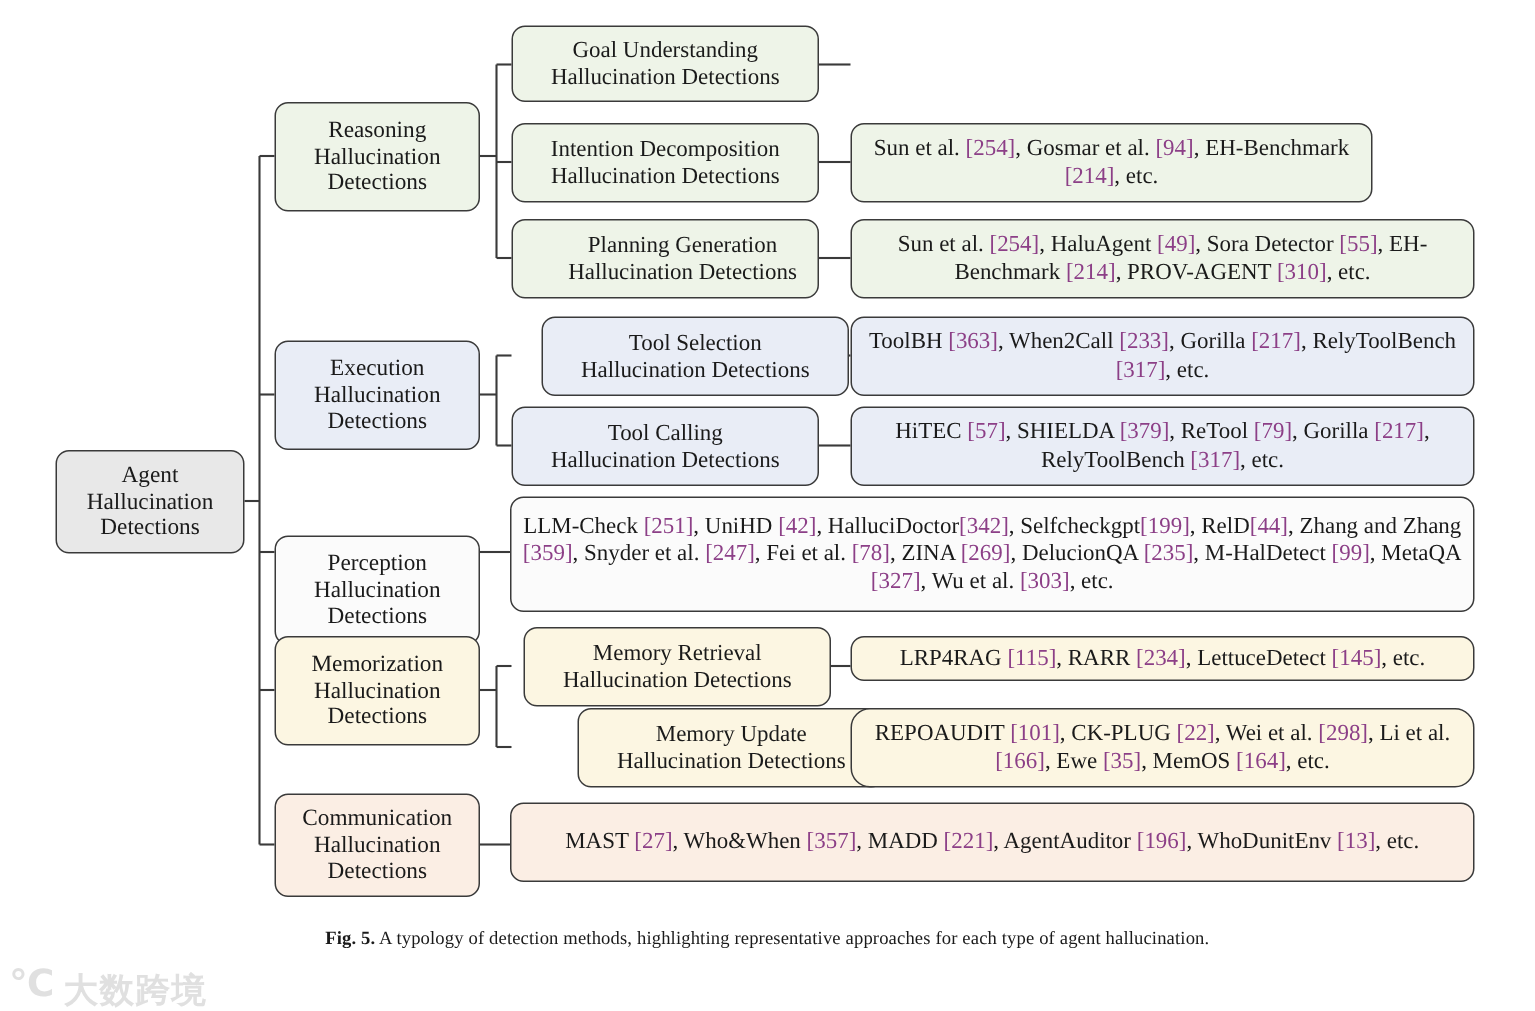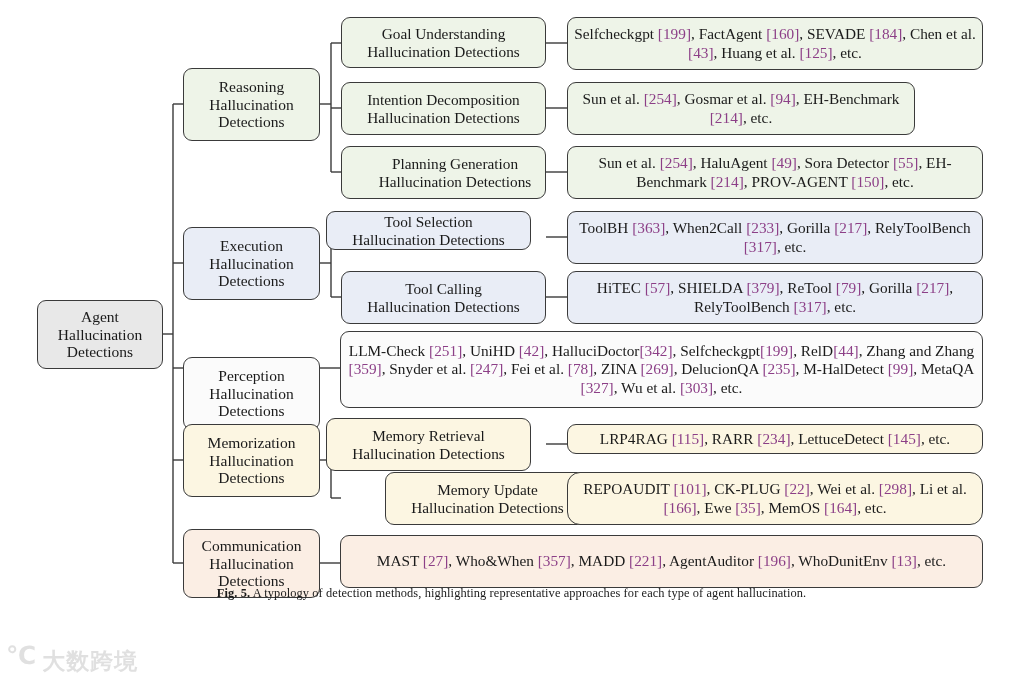"Selfcheckgpt [199], FactAgent [160]," div.node { html: <div> <span>Selfcheckgpt <span>[199]</span>, FactAgent <span>[160]</span>, SEVADE <span>[184]</span>, Chen et al. <span>[43]</span>, Huang et al. <span>[125]</span>, etc.</span> </div> -> none }
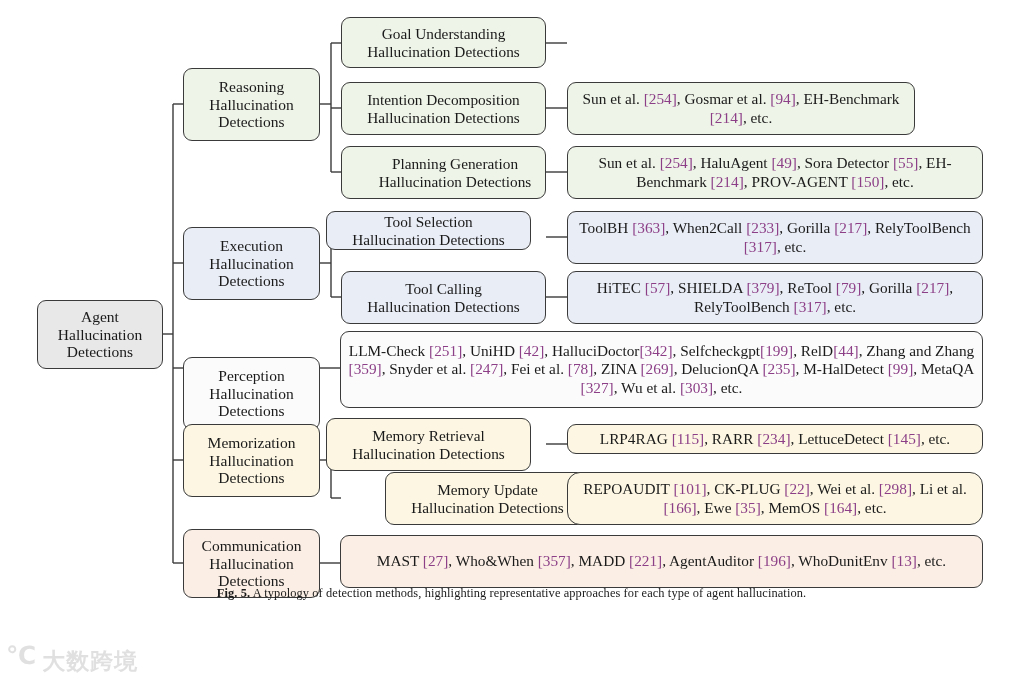"[150]" span.cite { text: 150 -> 310 }
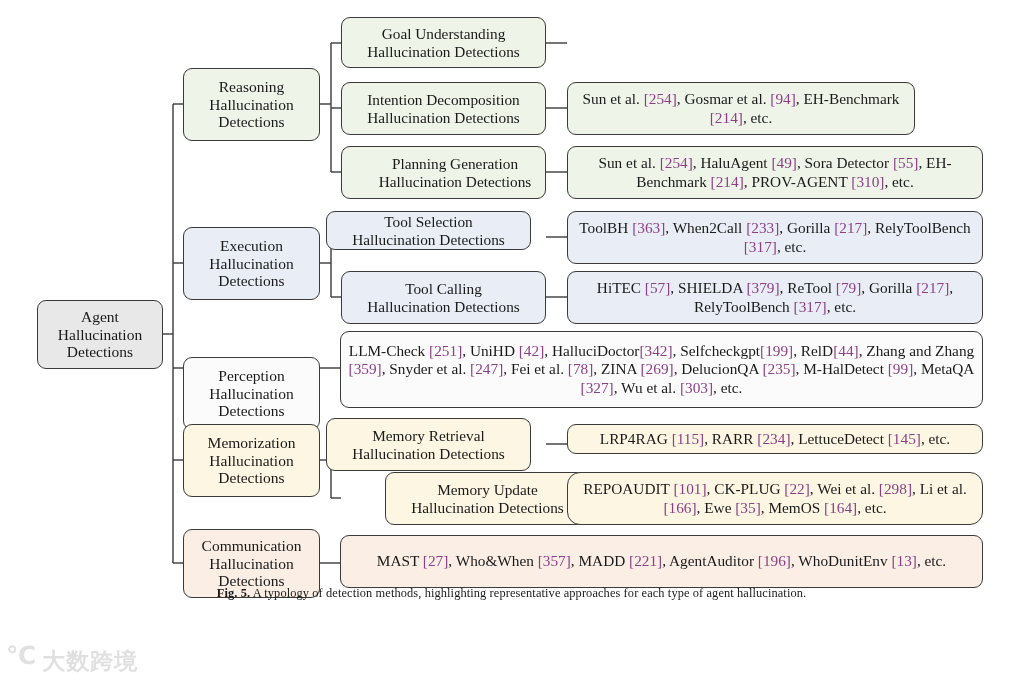"Tool Selection" div.node { height: 39px -> 53px; left: 326px -> 361px }
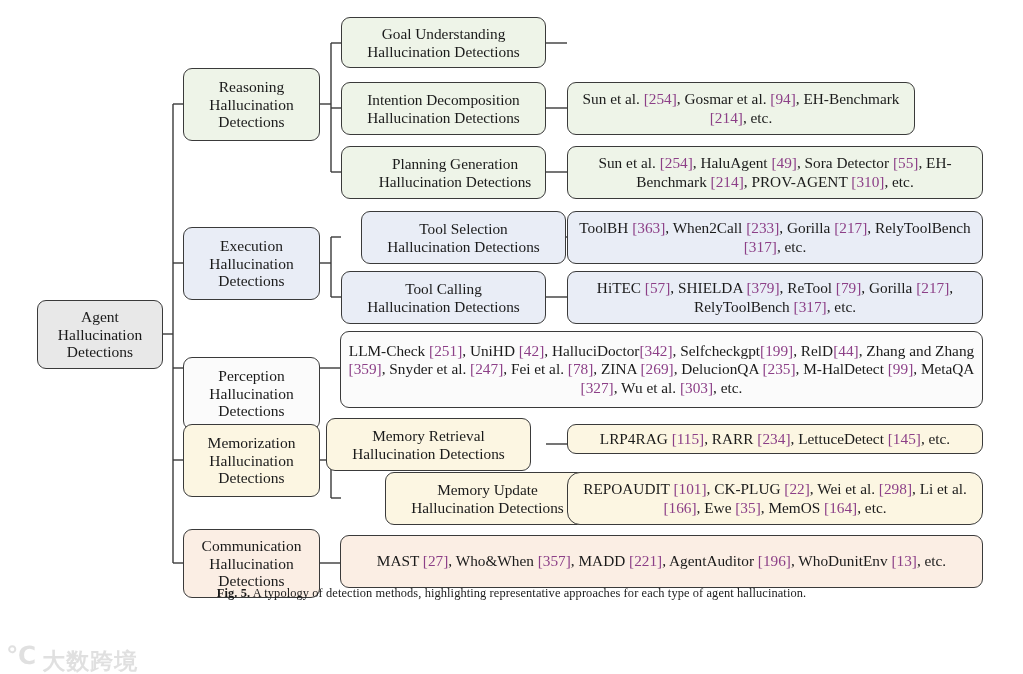"Memory Retrieval" div.node { left: 326px -> 349px }
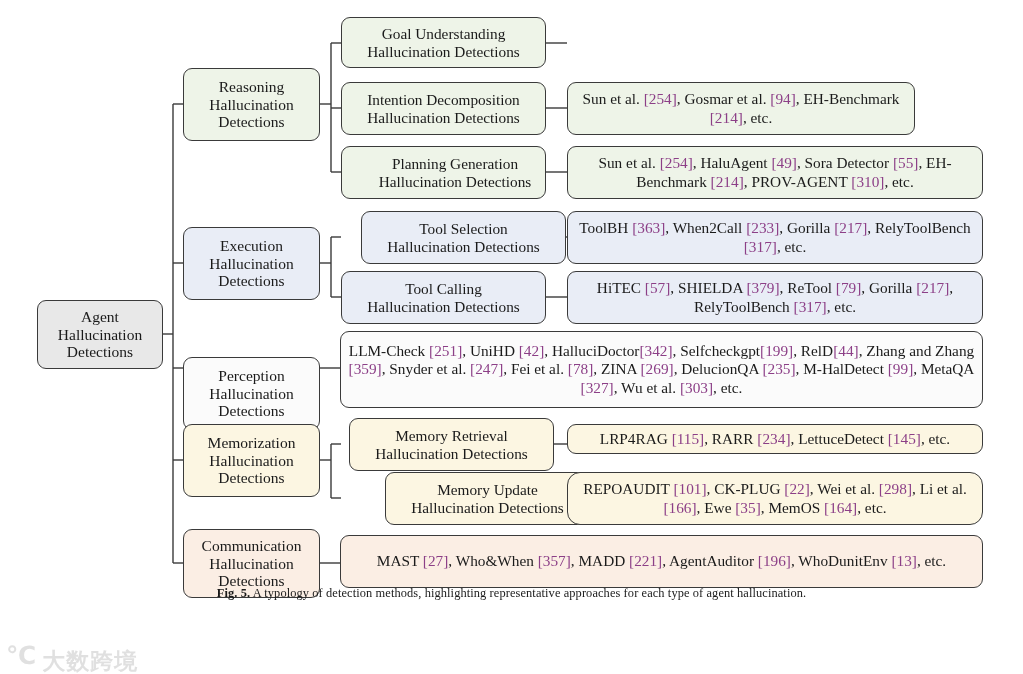"Fig. 5. A typology of" .caption { top: 586px -> 618px }
